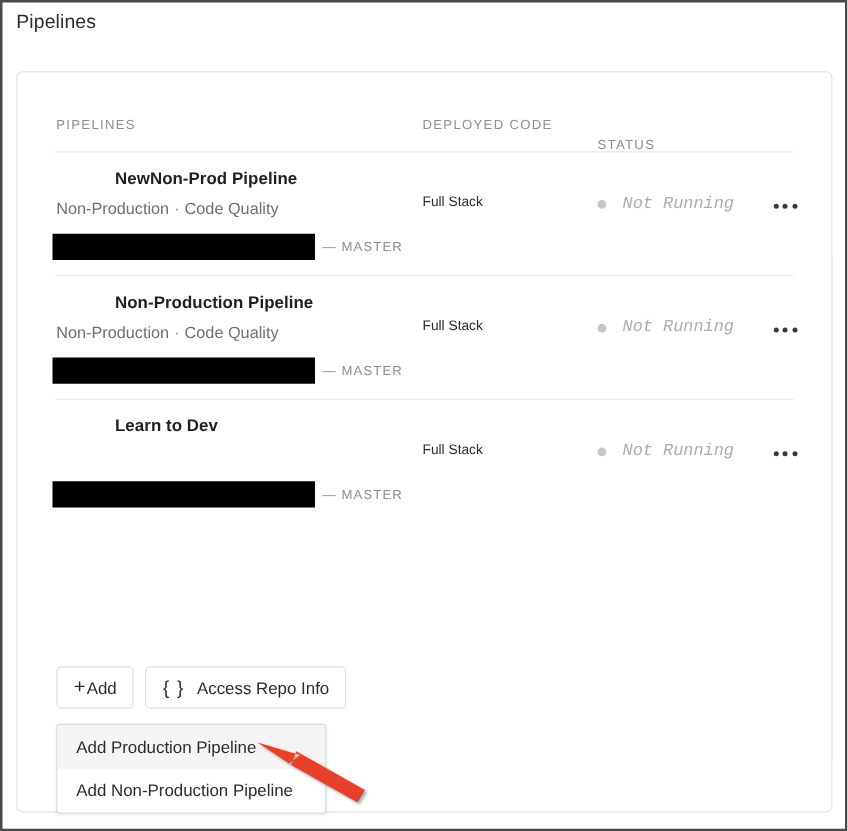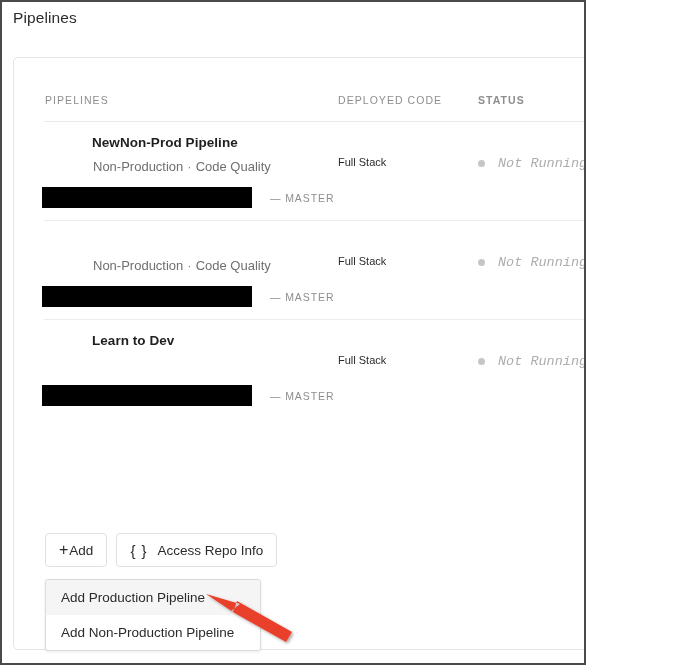"Pipelines" #screen { width: 586px -> 678px }
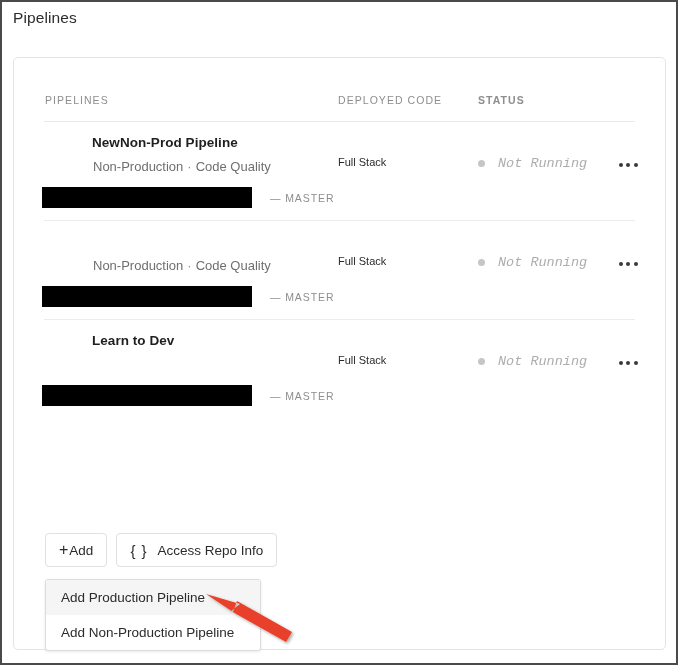"STATUS" .th-status { font-weight: bold -> none; top: 0 -> 16px }
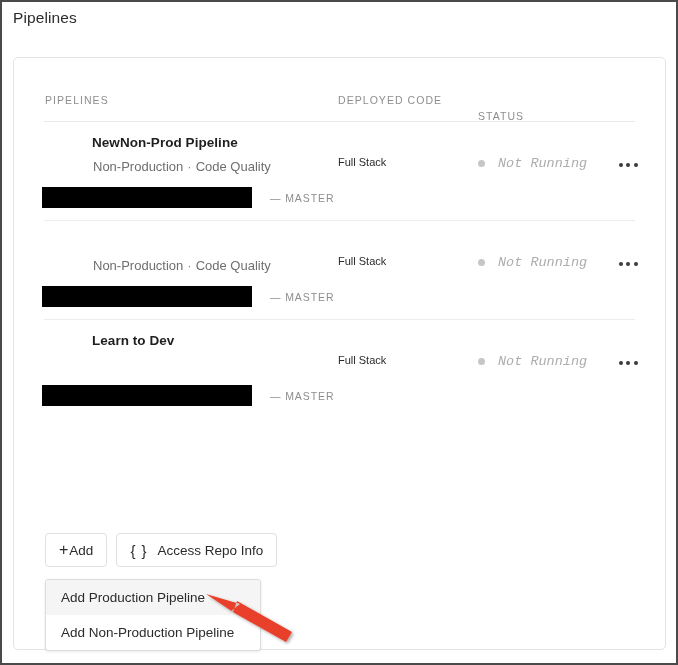"Non-Production · Code Quality" .pl-meta { margin-left: 48px -> none }
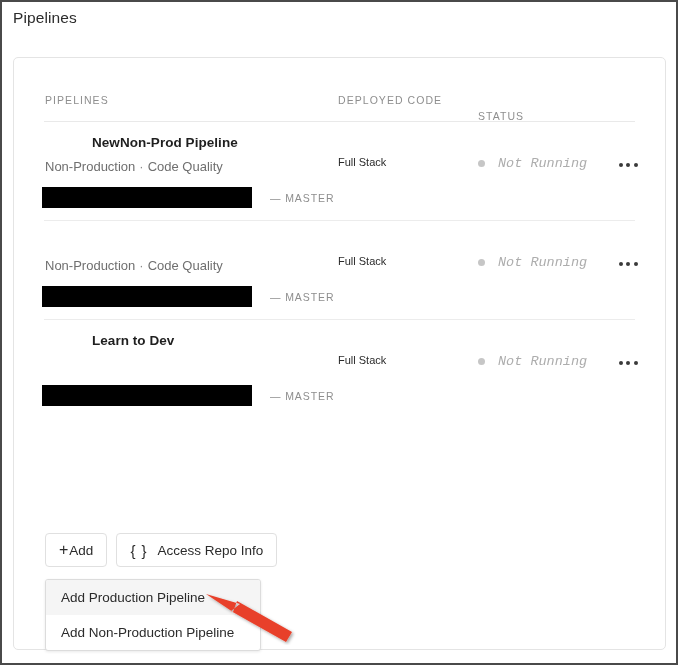"— MASTER" .redact-line { gap: 12px -> none }
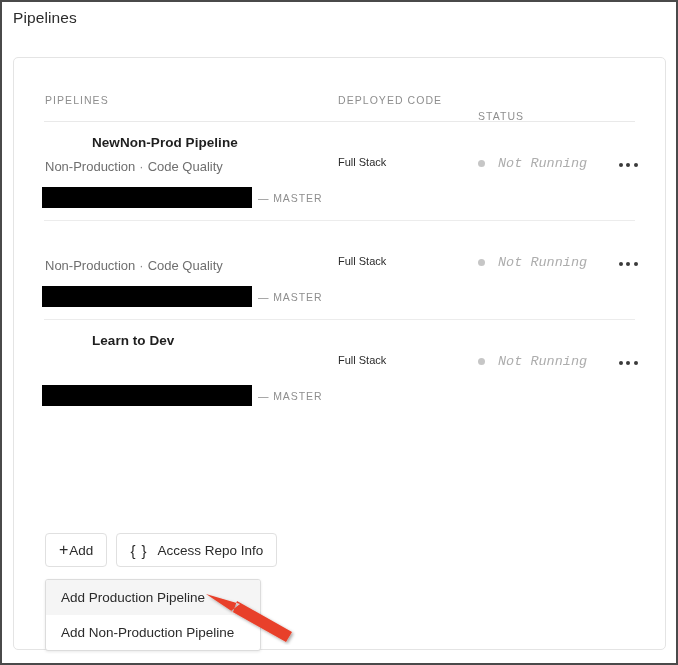"Non-Production Pipeline" div.pl-name { html: none -> <div>Non-Production Pipeline</div> }
